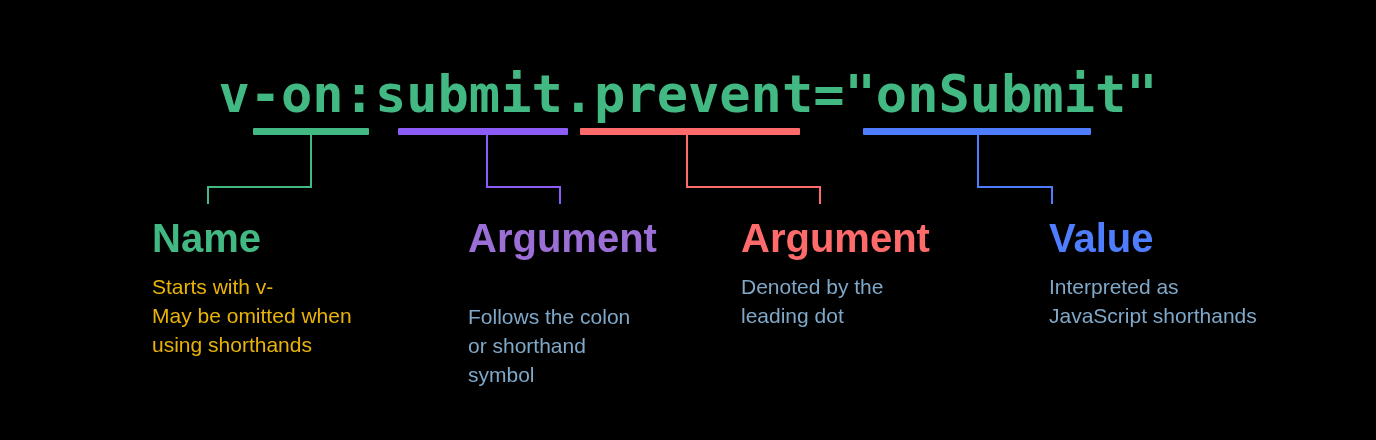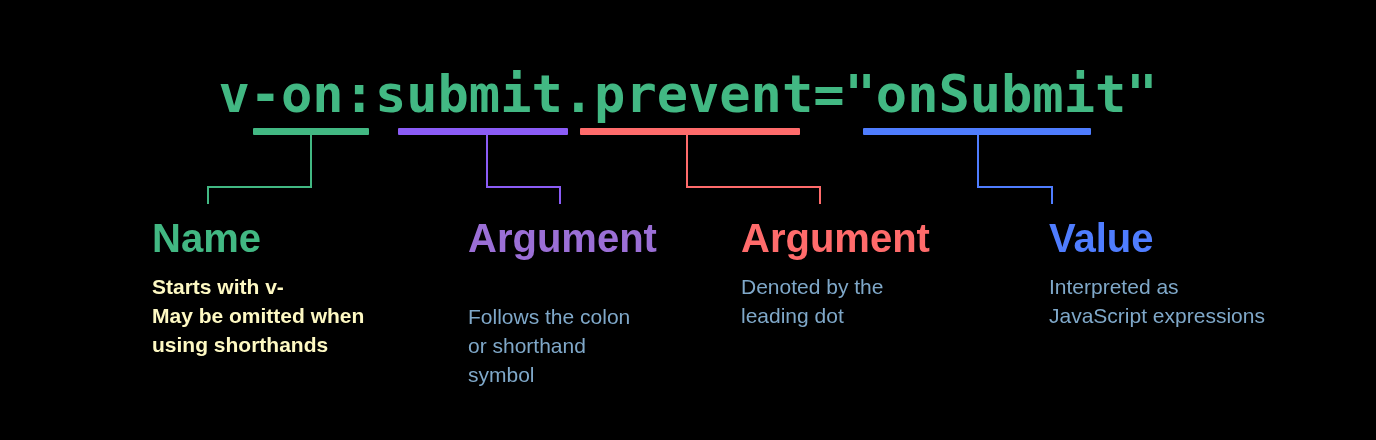"Starts with v-" p.col-desc { color: #fef9c3 -> #eab308; font-weight: bold -> none }
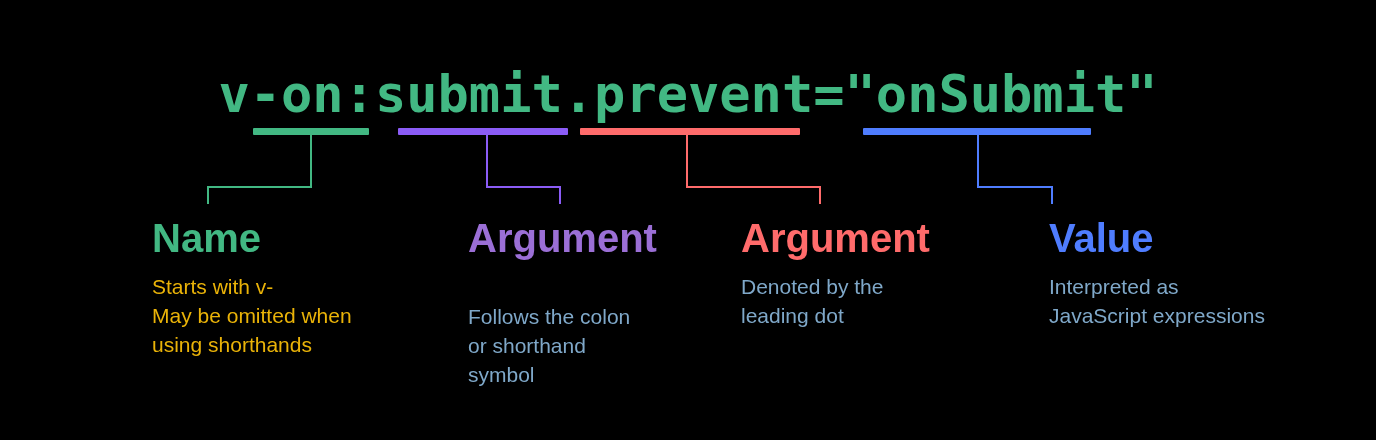"Interpreted as" p.col-desc { text: expressions -> shorthands }
